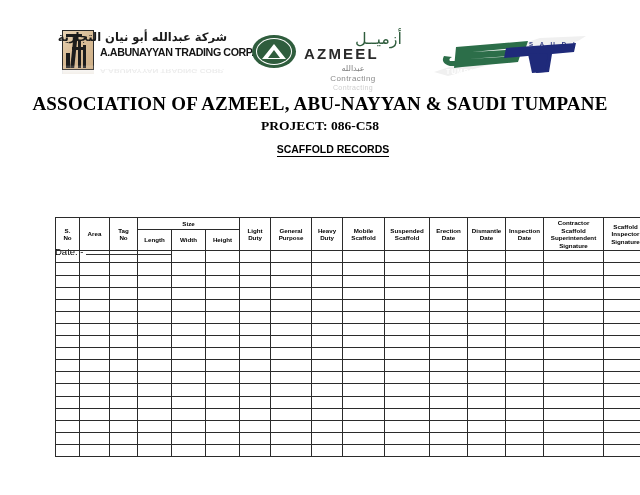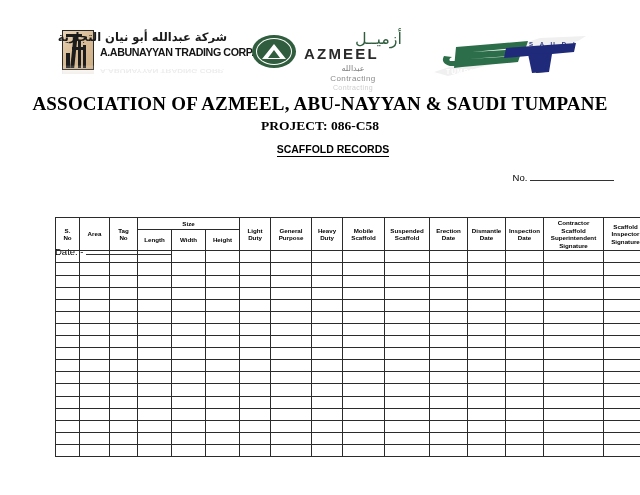"No." div.field-no { html: <div> <span>No.</span> <span></span> </div> -> none }
